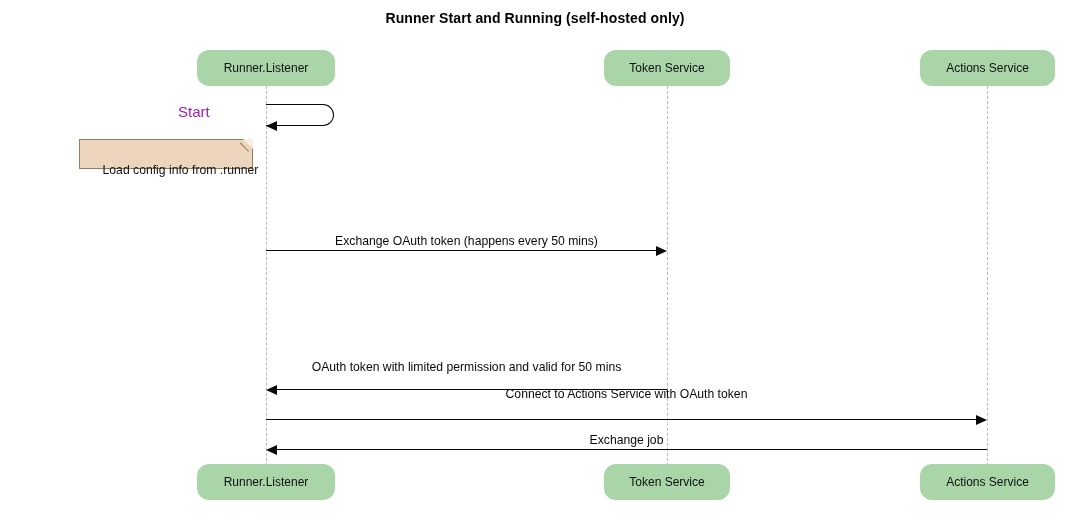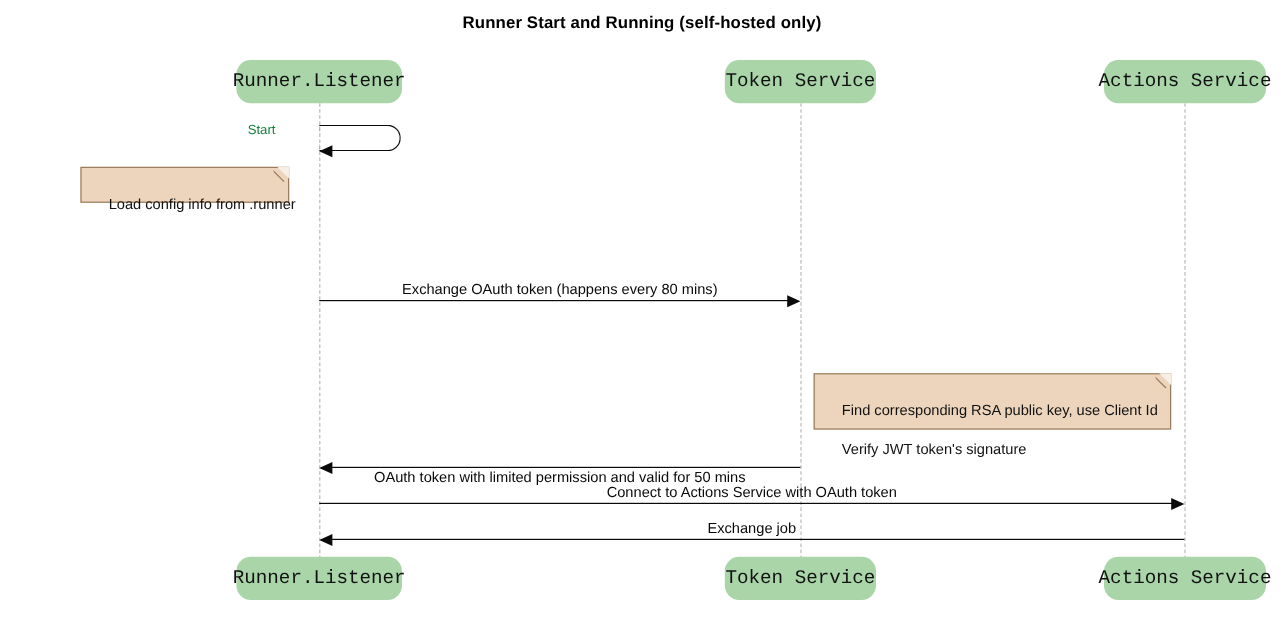"Runner.Listener" .participant { font-family: Liberation Mono, monospace -> none; font-size: 16px -> 12px }
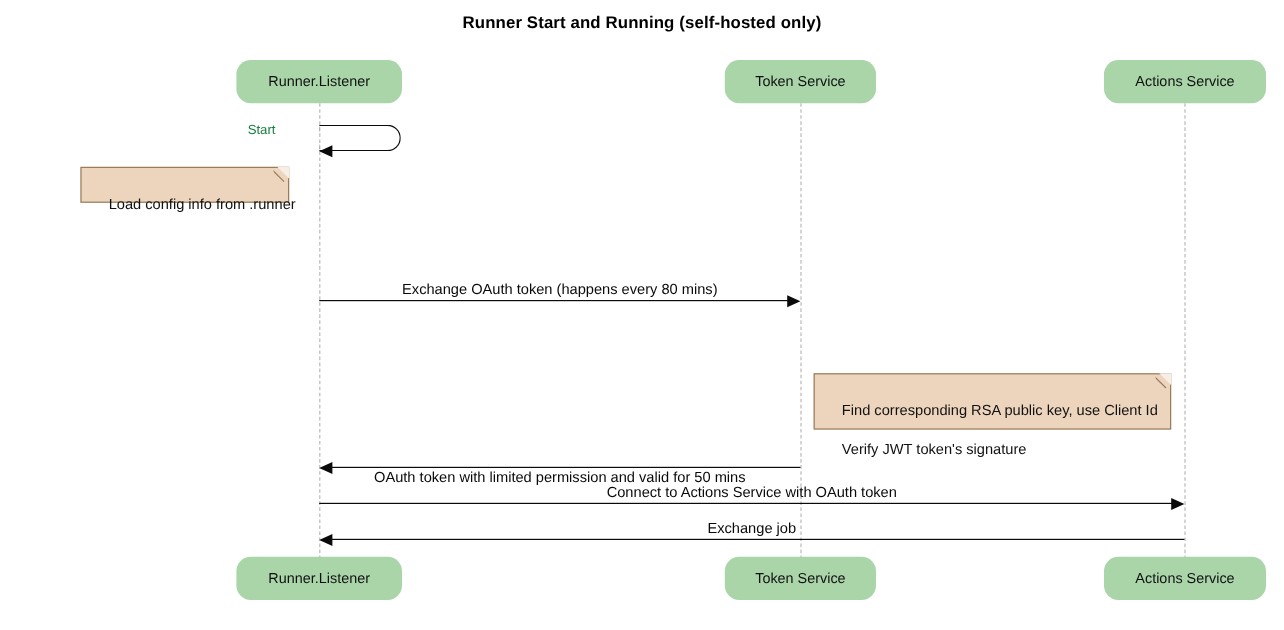"Start" .selfloop-label { color: #15803d -> #a21caf; font-size: 11px -> 15px; text-align: center -> left }
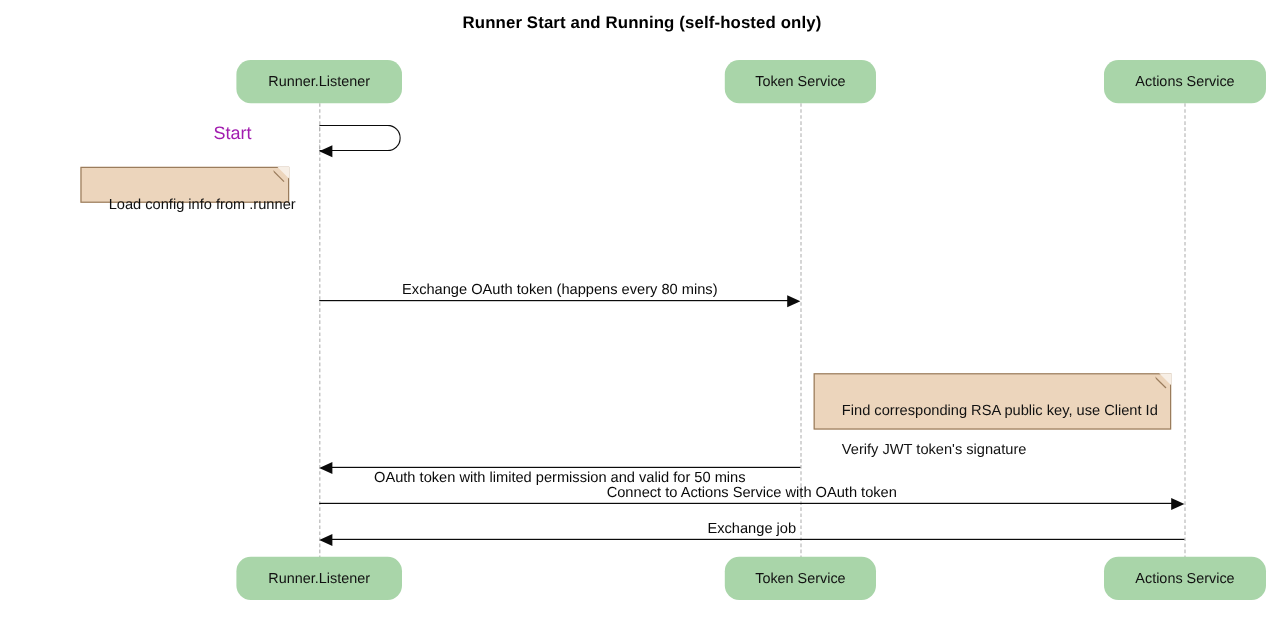"Load config info from .runner" div.note { left: 67px -> 79px }
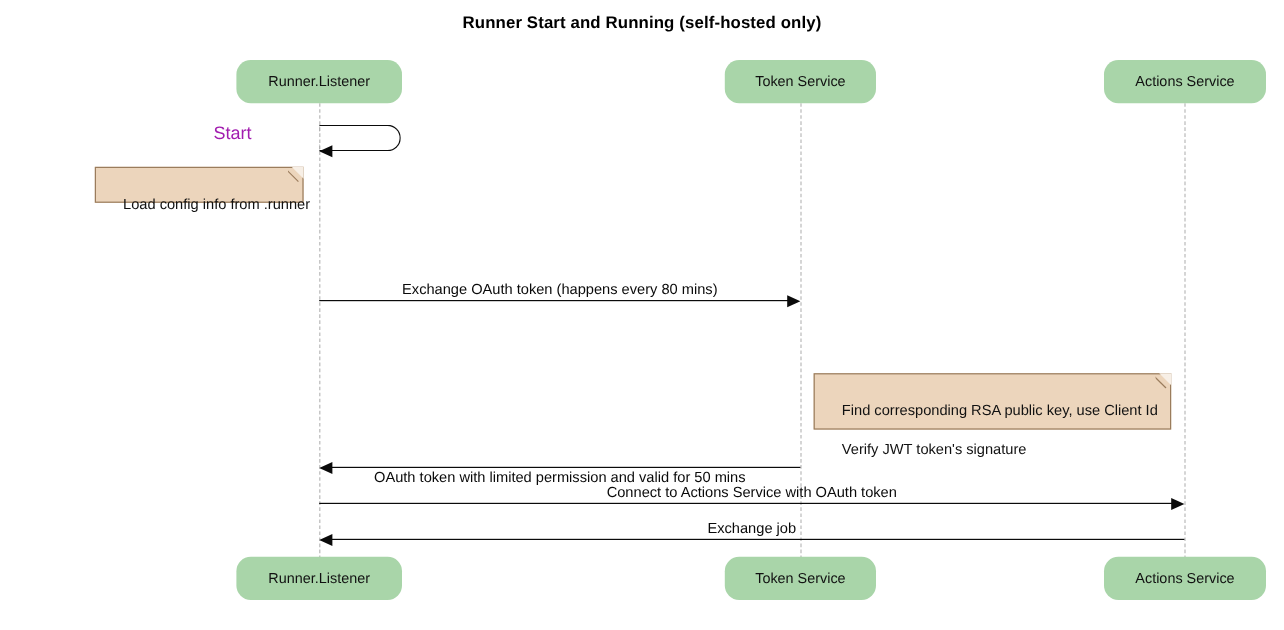"Exchange OAuth token (happens every" div.msg-label { text: 80 -> 50 }
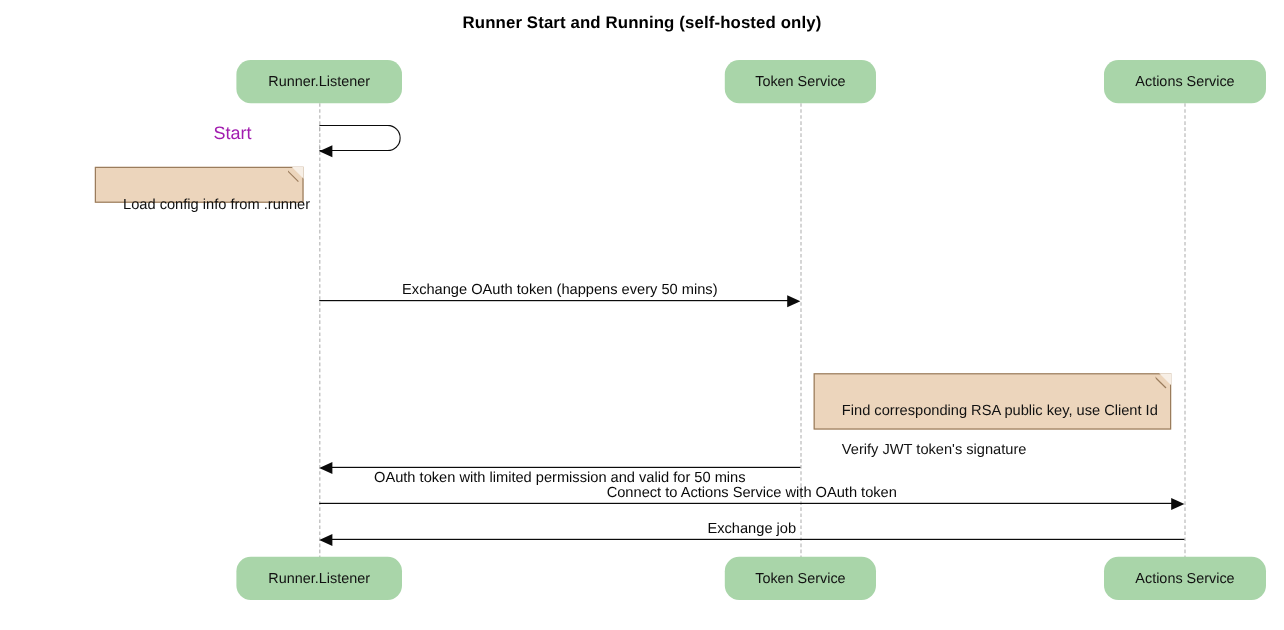"Find corresponding RSA public key," div.note { html: <div> <span>Find corresponding RSA public key, use Client Id</span><br> <span>Verify JWT token's signature</span> <span></span> <span></span> </div> -> none }
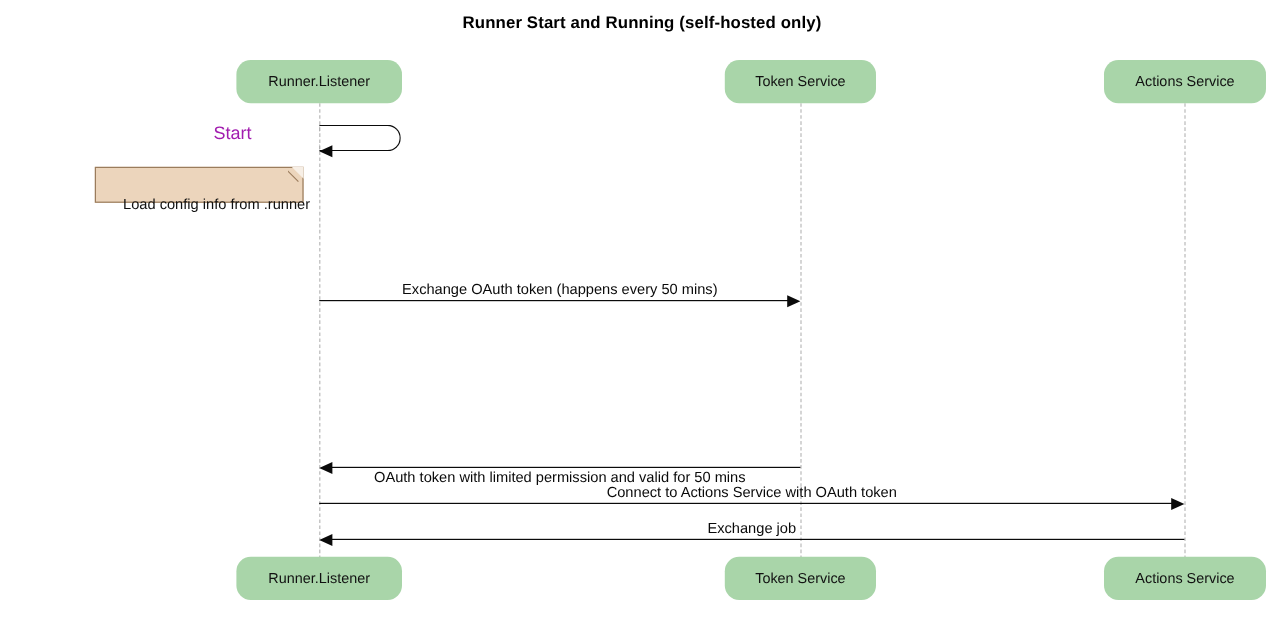"OAuth token with limited permission" div.msg-label { top: 391px -> 360px }
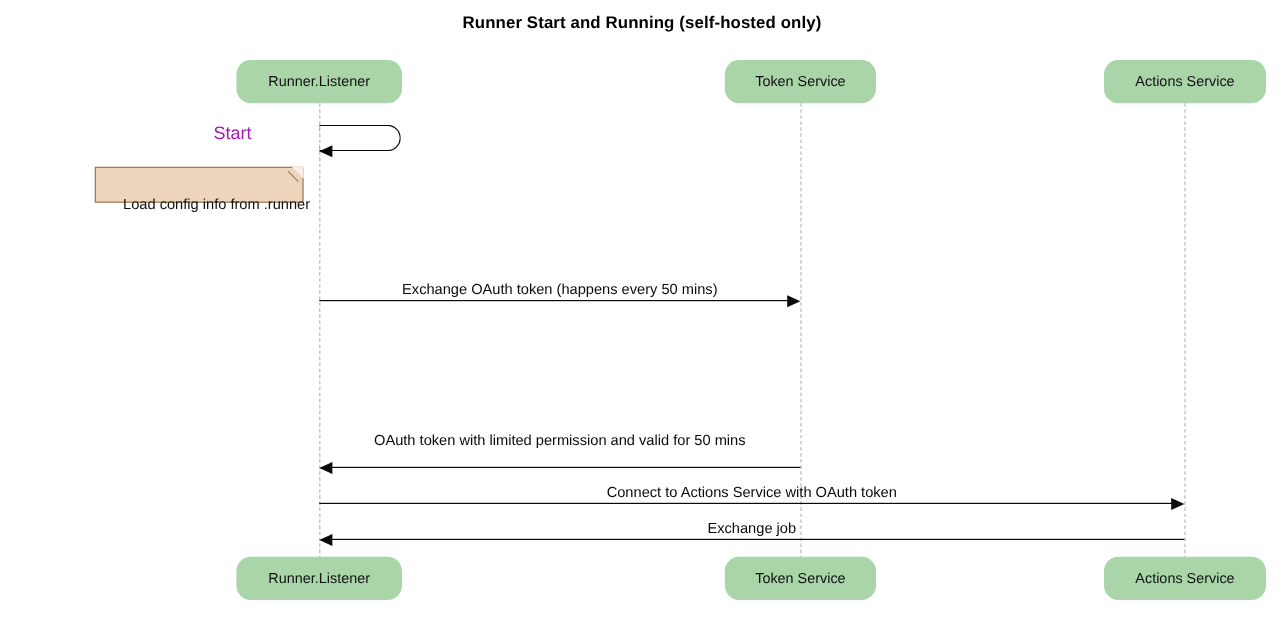"Connect to Actions Service with" div.msg-label { top: 403px -> 387px }
